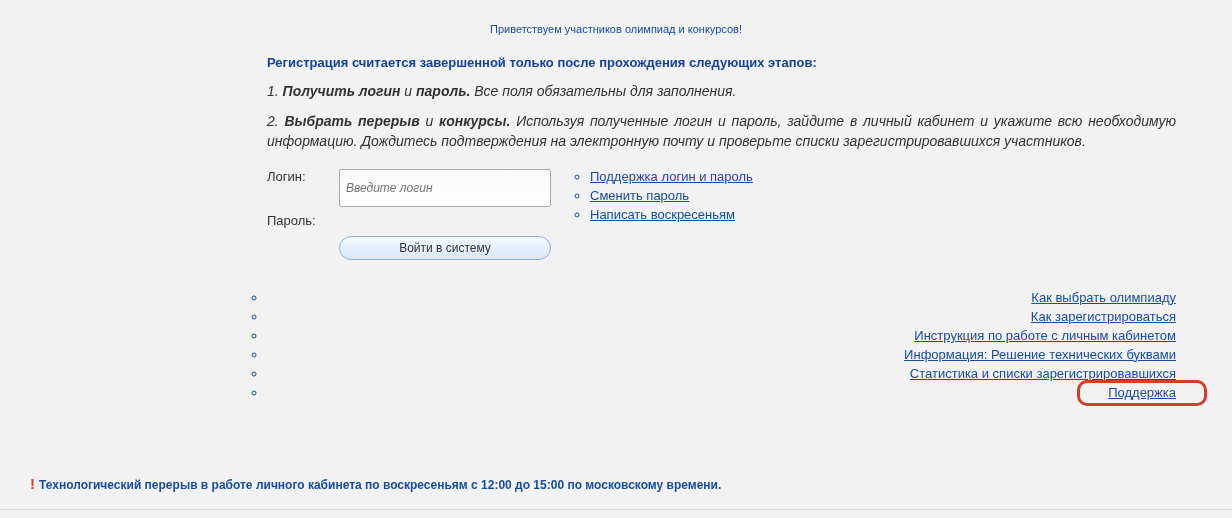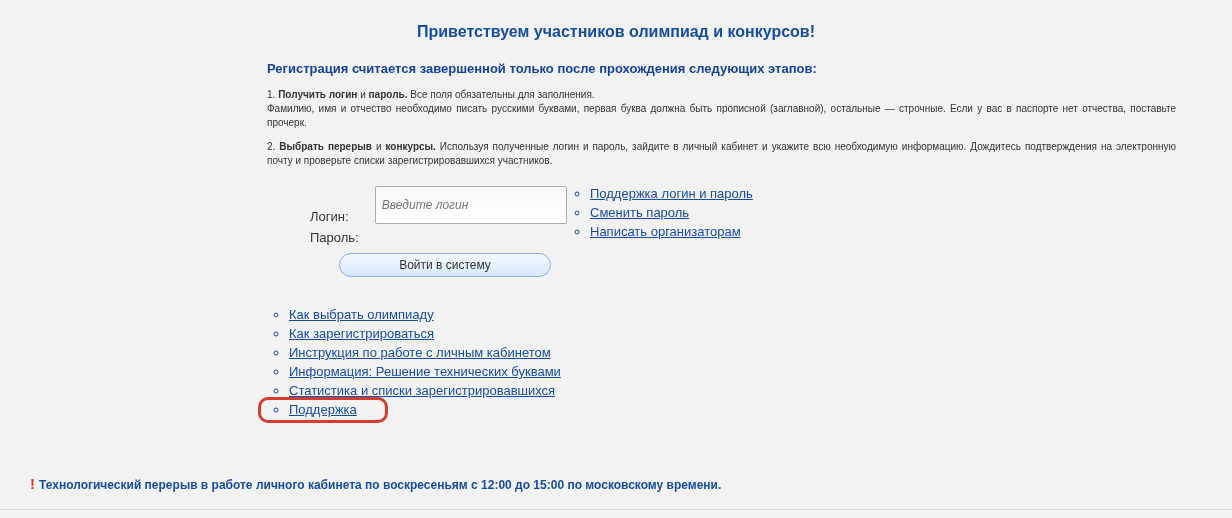"Приветствуем участников олимпиад и" .heading { font-size: 16px -> 11px; font-weight: bold -> normal }
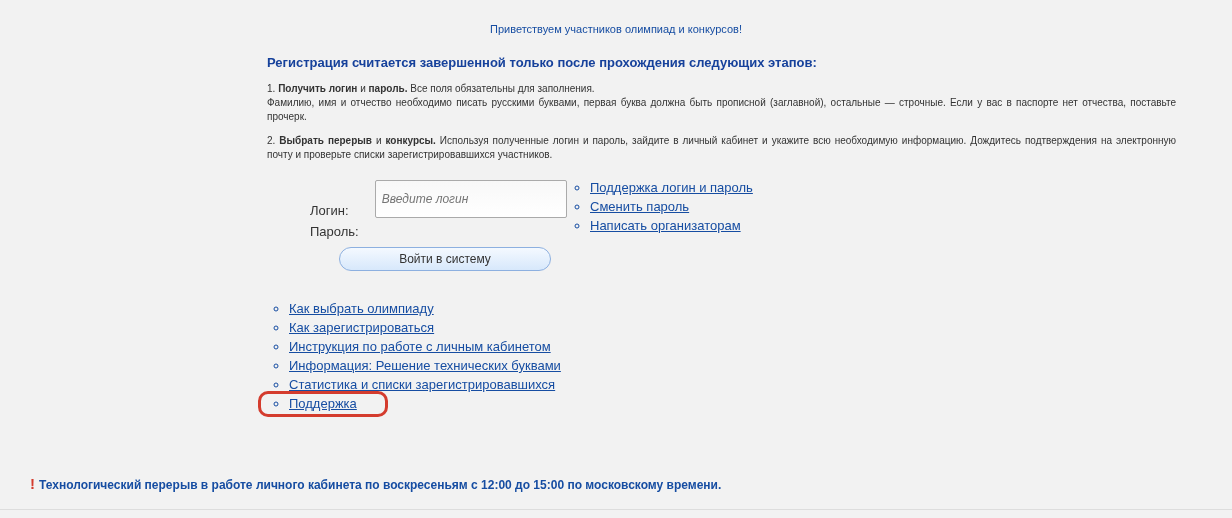"1. Получить логин и пароль." .step-text { font-size: 10px -> 14px; font-style: none -> italic }
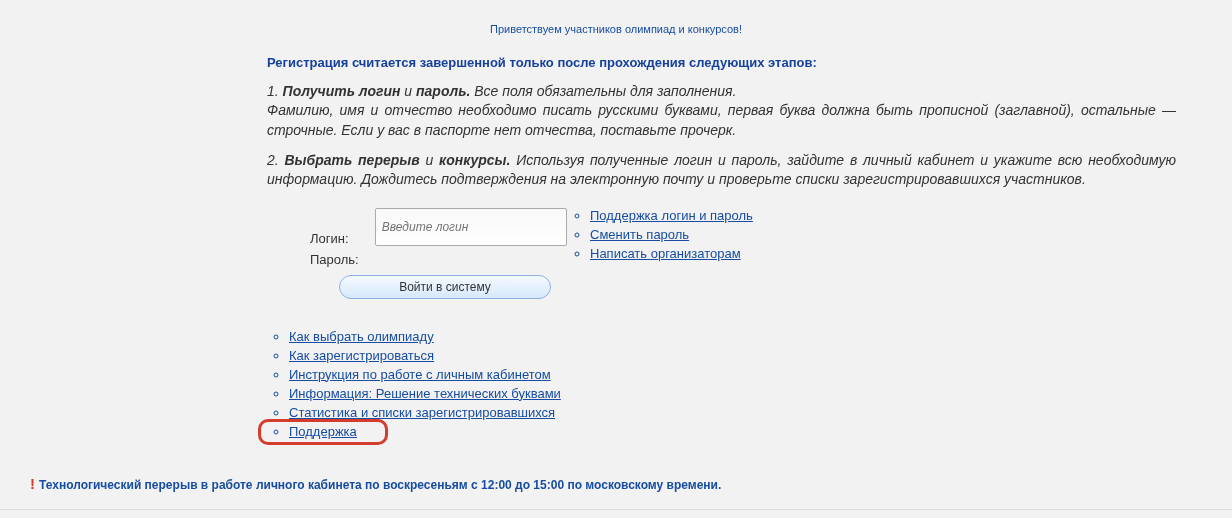"Фамилию, имя и отчество необходимо" span { html: <span>Фамилию, имя и отчество необходимо писать русскими буквами, первая буква должна быть прописной (заглавной), остальные — строчные. Если у вас в паспорте нет отчества, поставьте прочерк.</span> -> none }
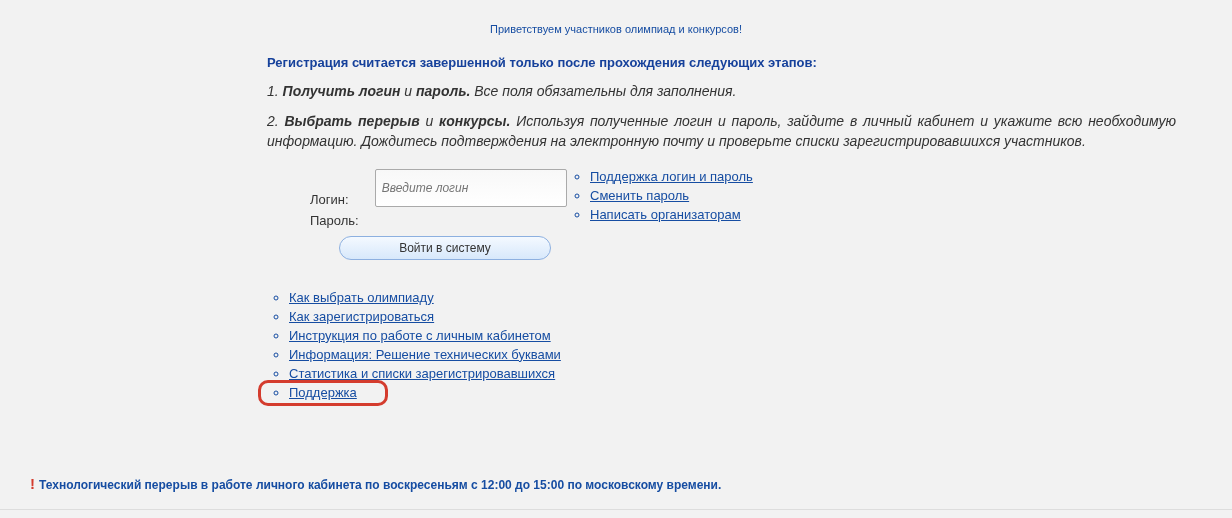"Логин:" .form-row { align-items: flex-end -> flex-start; margin-left: 43px -> none }
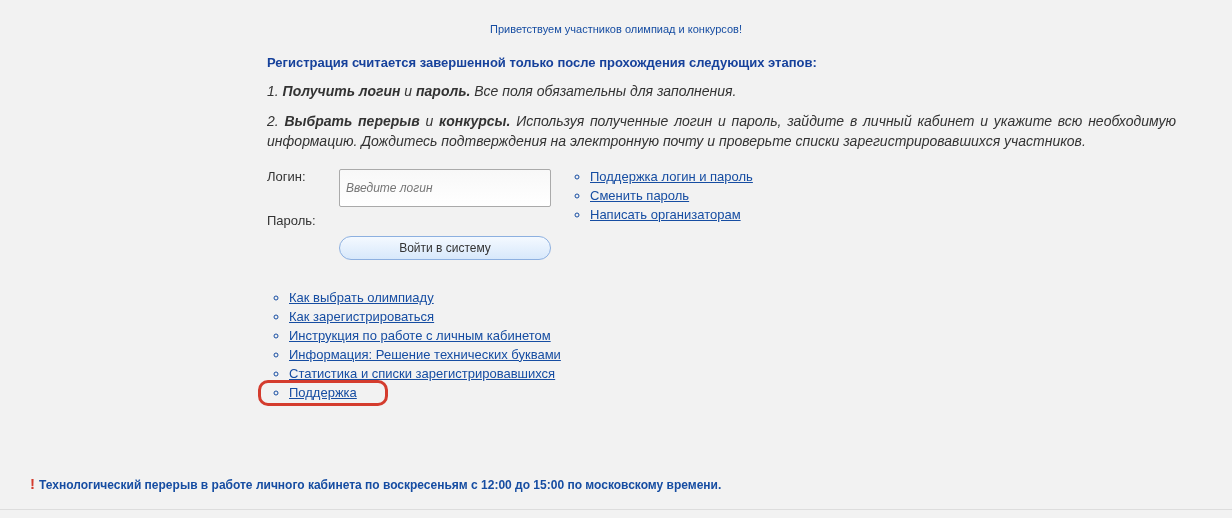"Написать организаторам" a { text: организаторам -> воскресеньям }
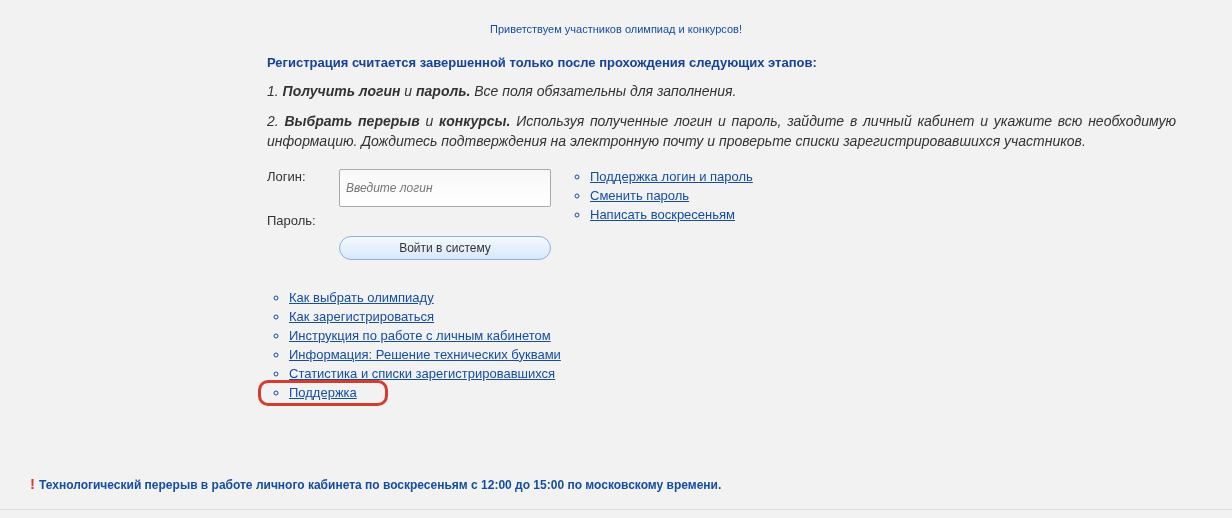"Как выбрать олимпиаду" .help-list { margin-left: 22px -> none; text-align: none -> right }
